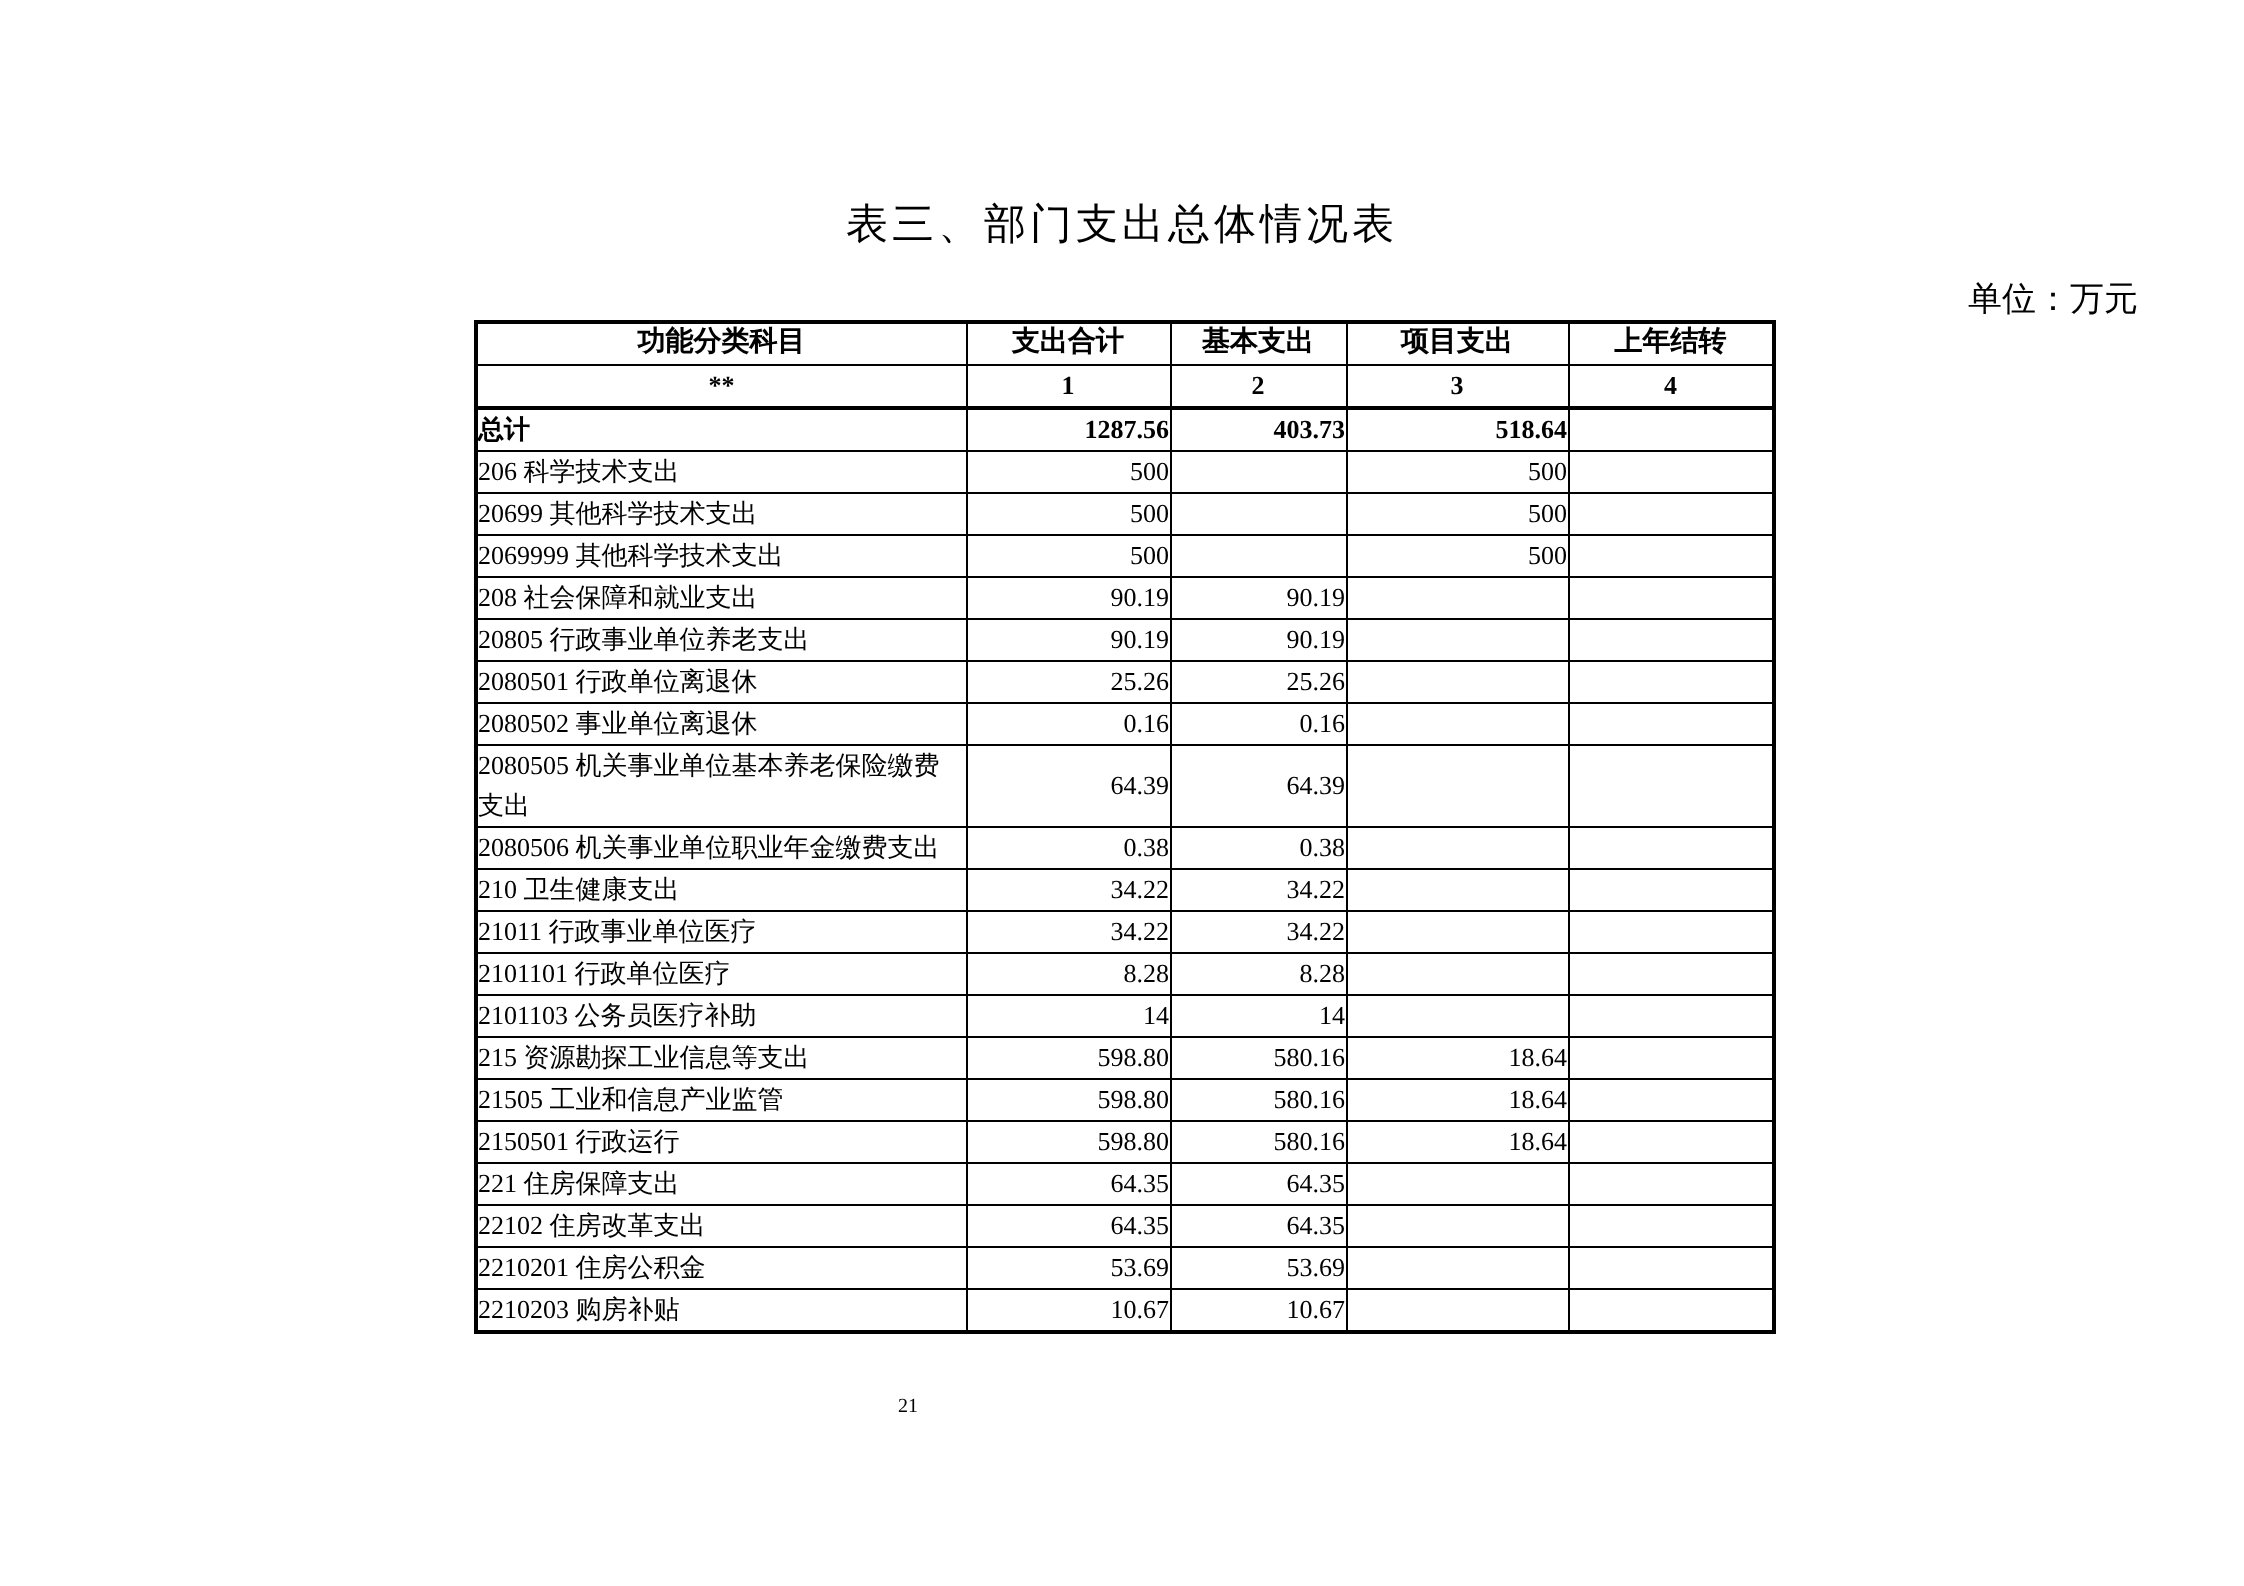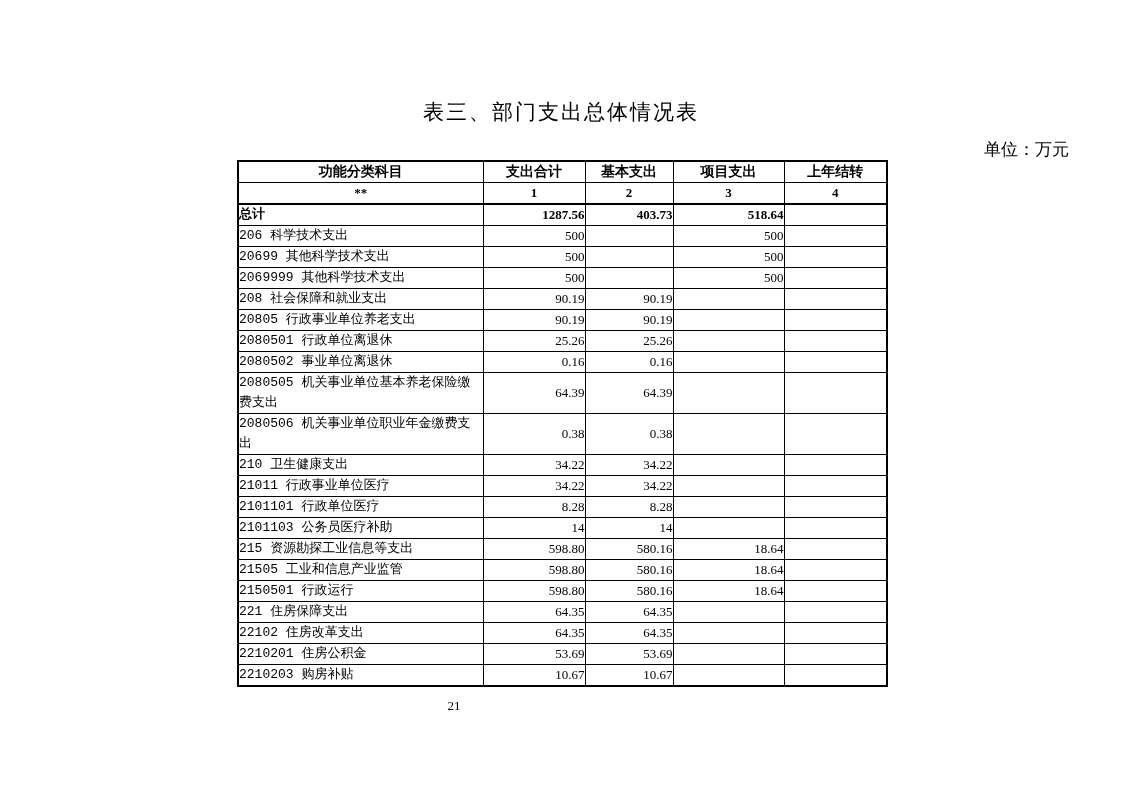"总计" td.cell-name { font-family: Liberation Mono, monospace -> none }
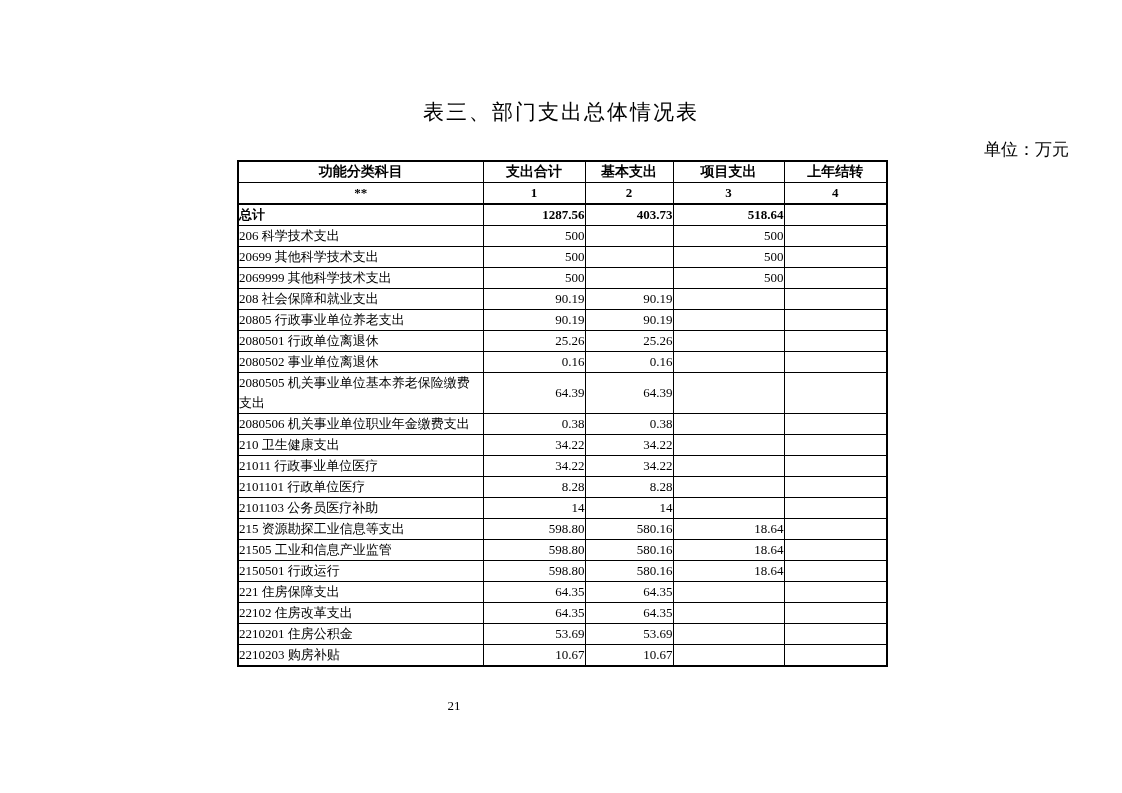"21" .page-number { font-size: 13px -> 10px }
